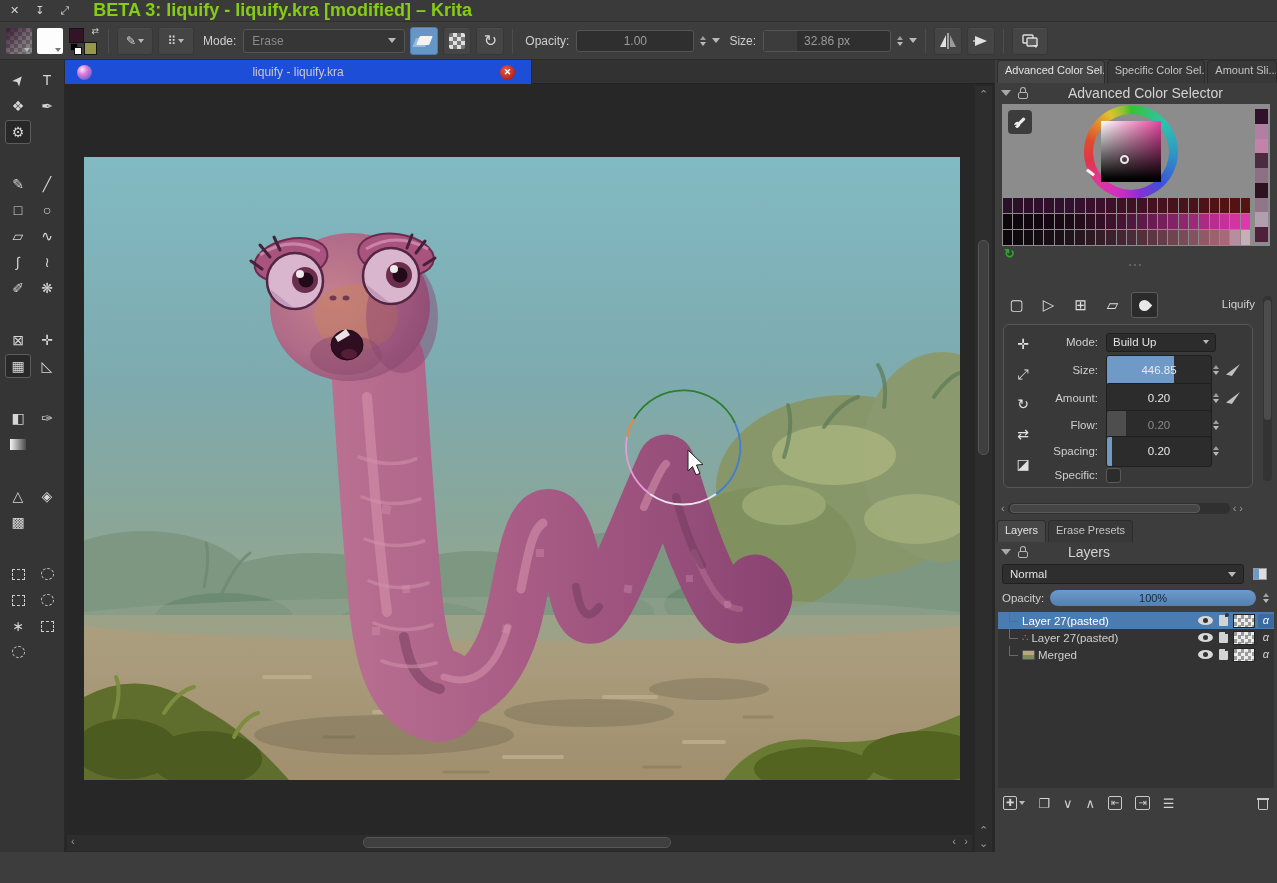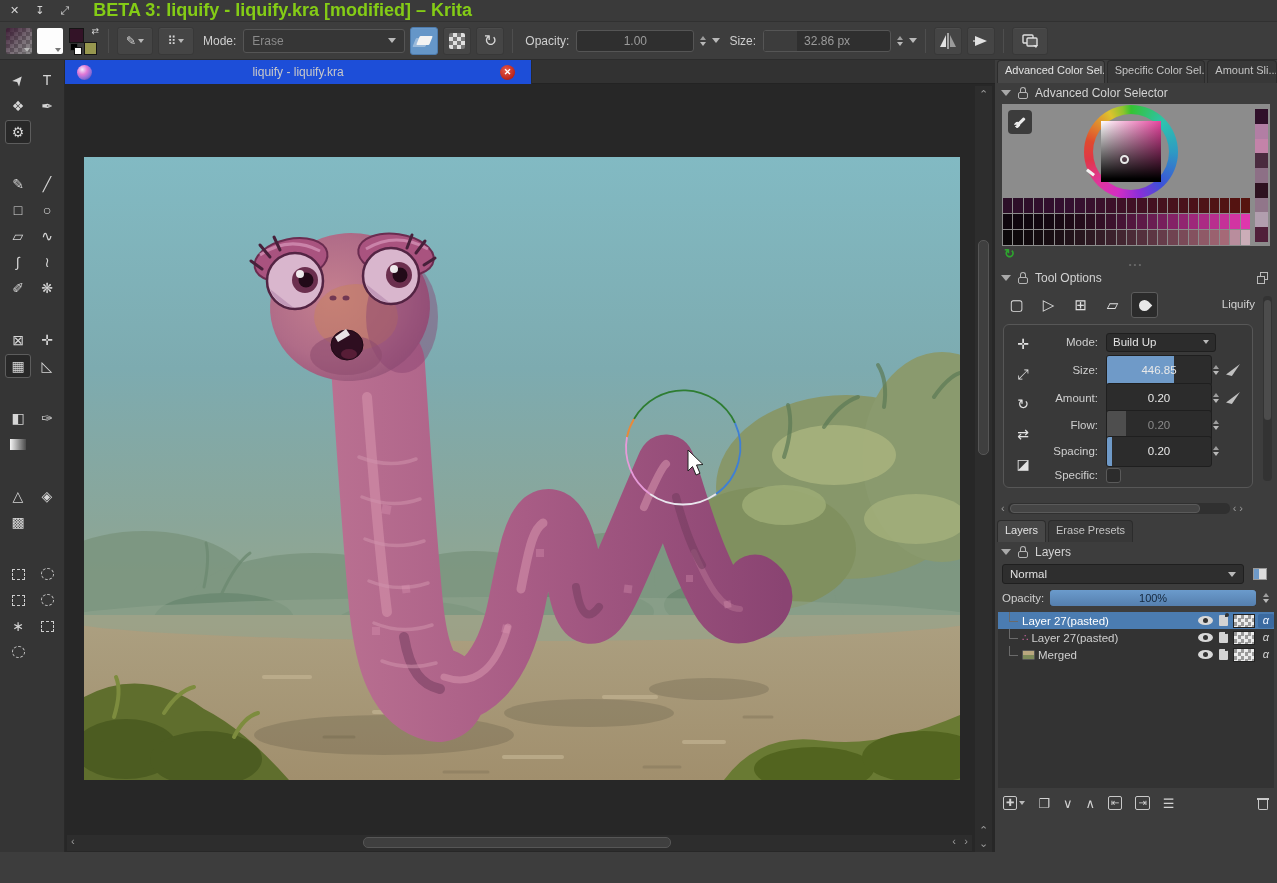"Advanced Color Selector" .ptitle { font-size: 12px -> 14px; margin-left: none -> 33px }
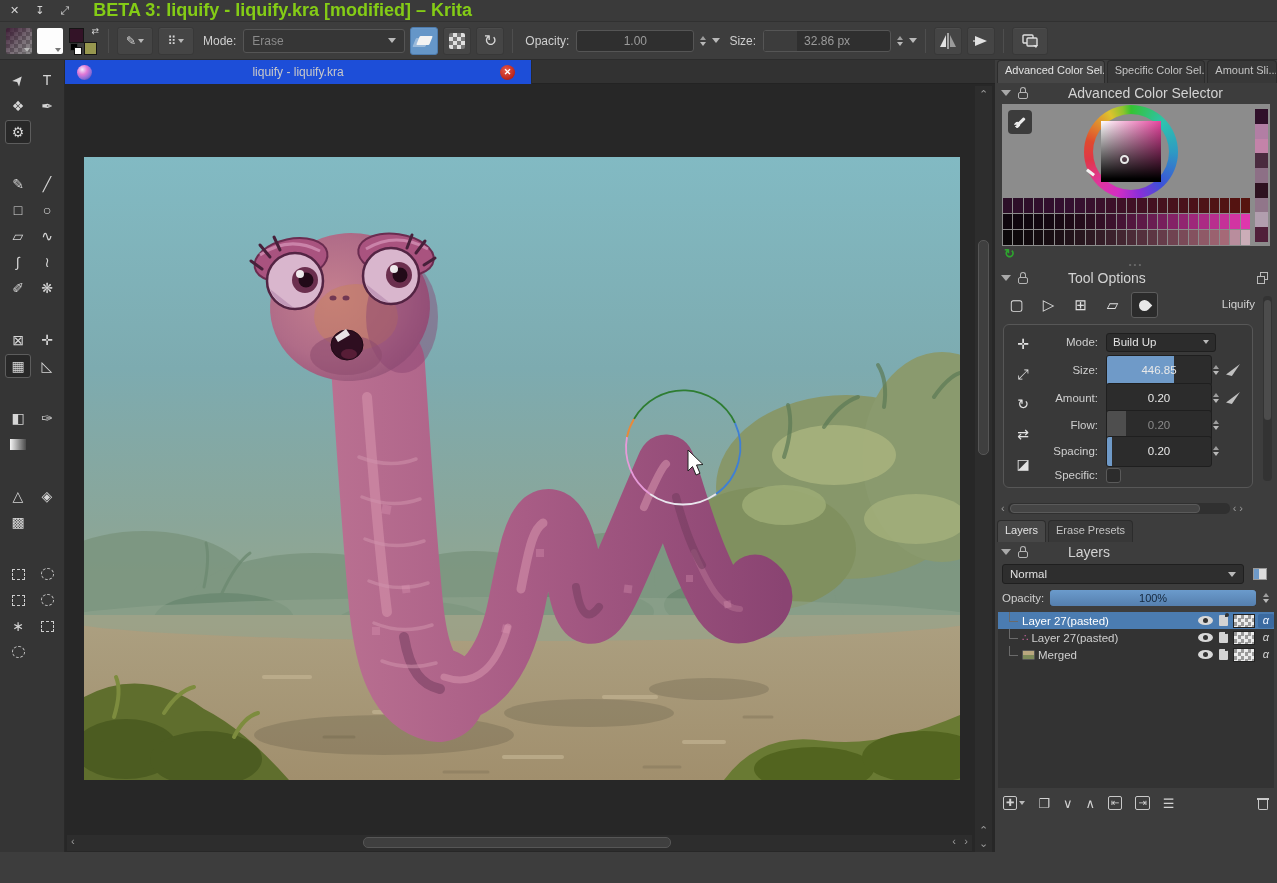"Tool Options" div.phead { html: <div> <span></span> <span> <span></span> <span></span> </span> <span>Tool Options</span> <span> <span></span> <span></span> </span> </div> -> none }
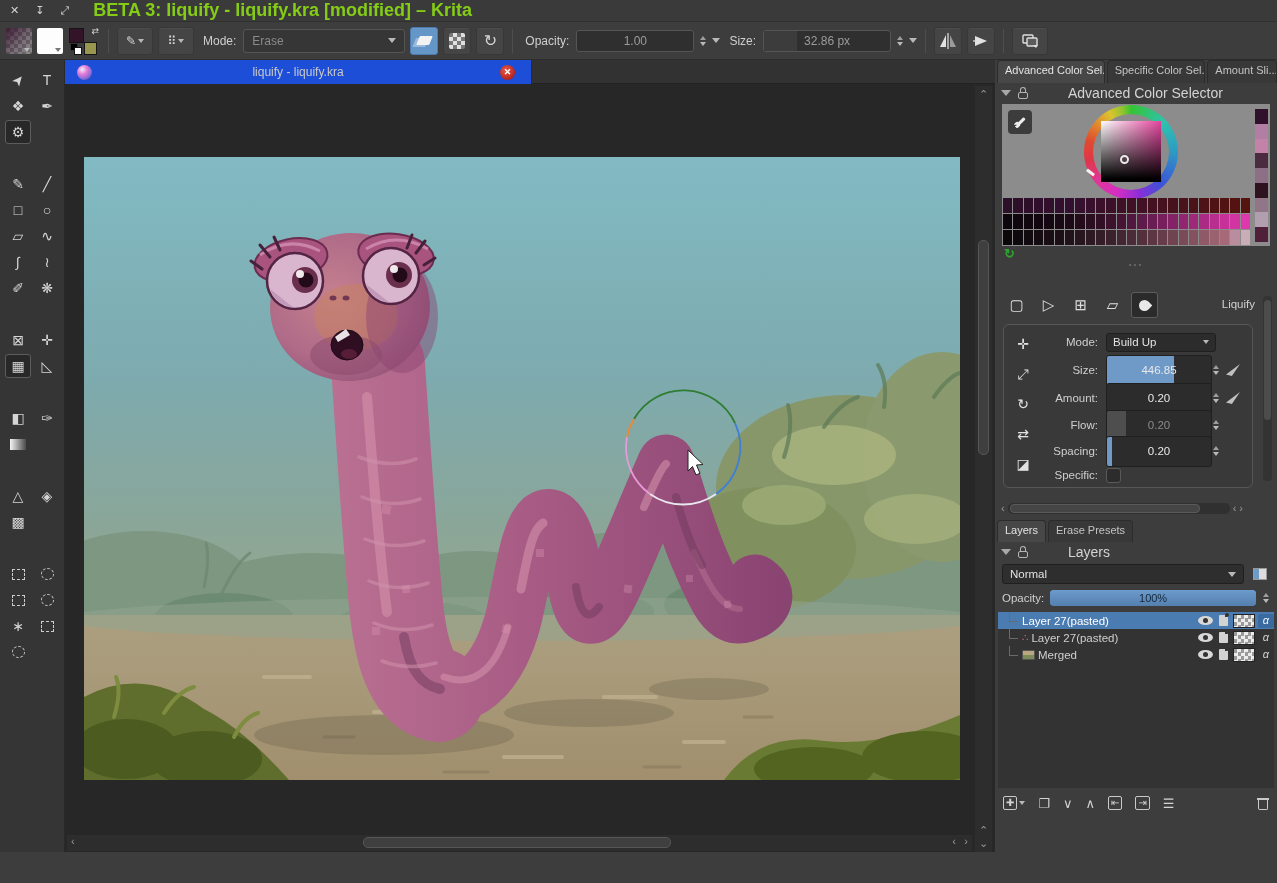"100%" #layer-opacity { border-radius: 1px -> 8px }
